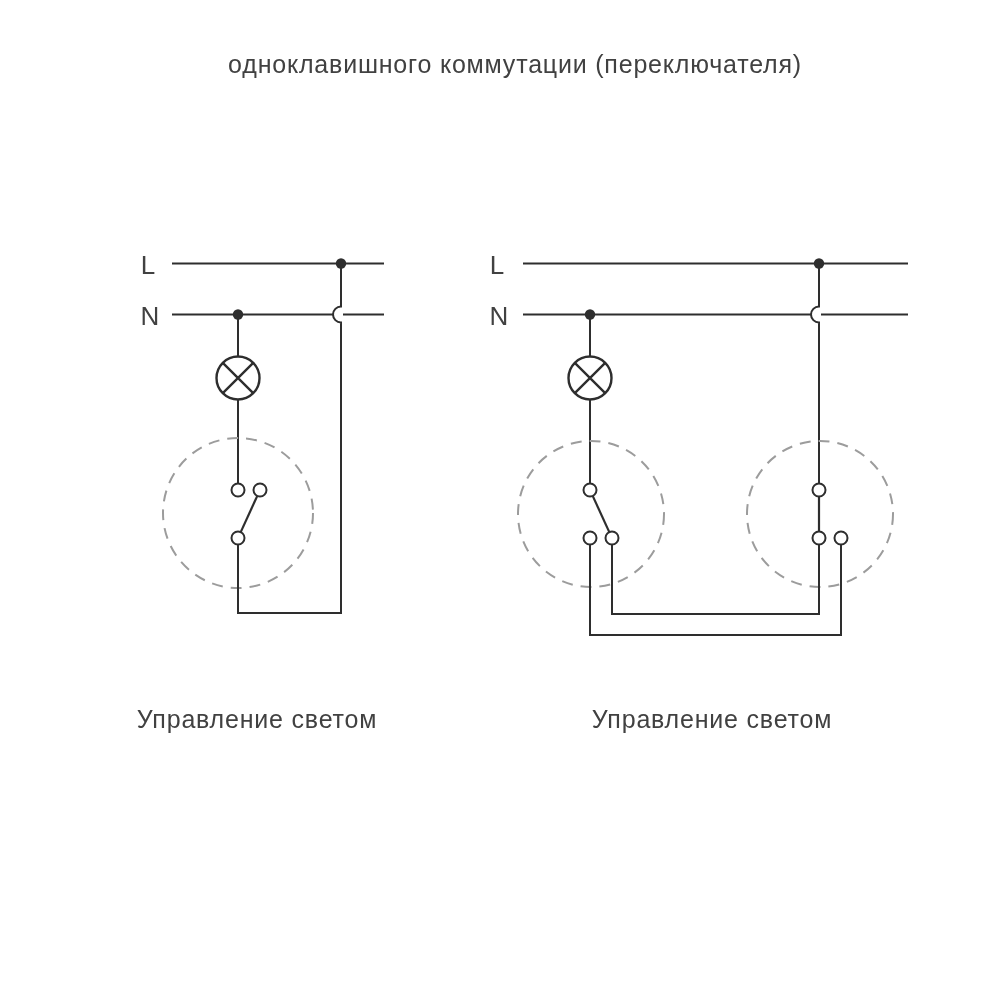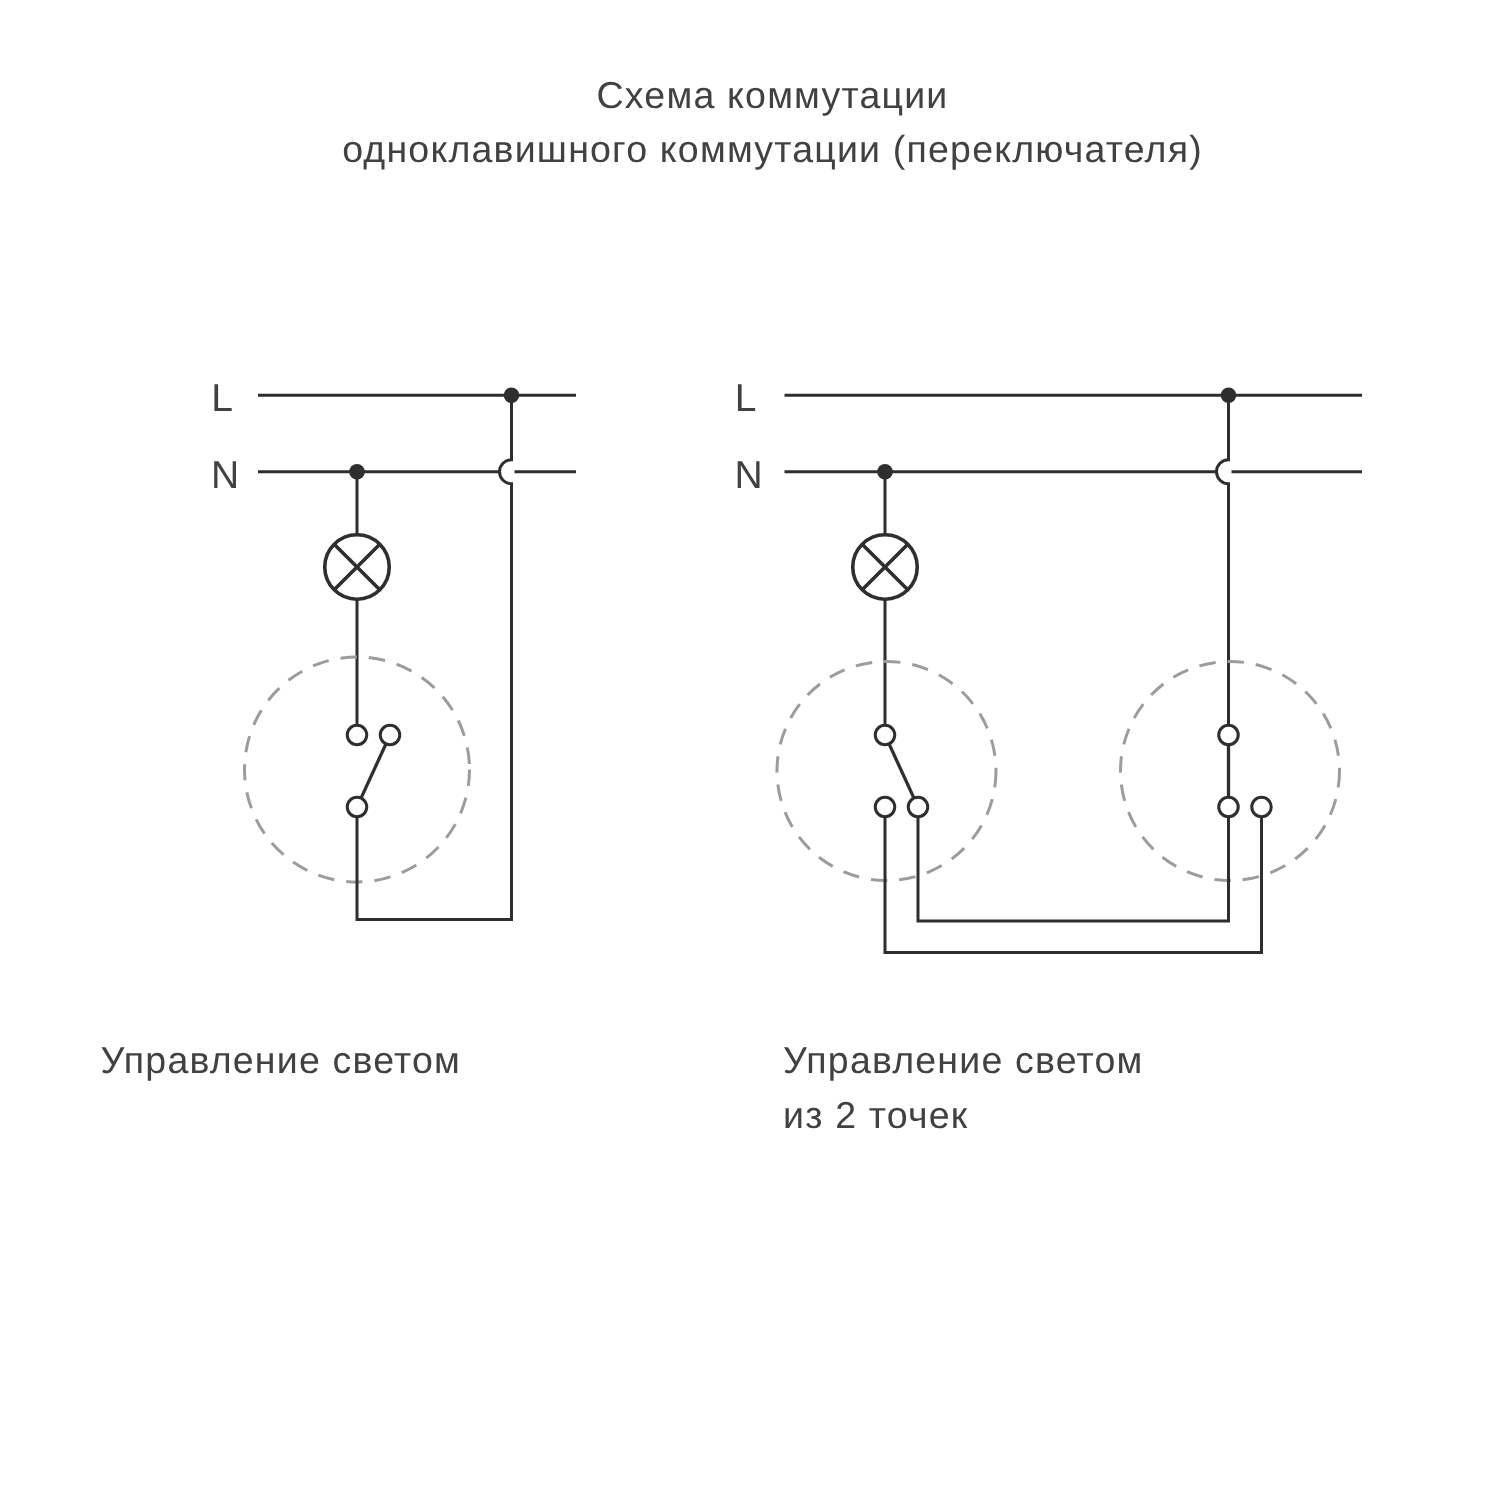"Схема коммутации" div { html: <div>Схема коммутации</div> -> none }
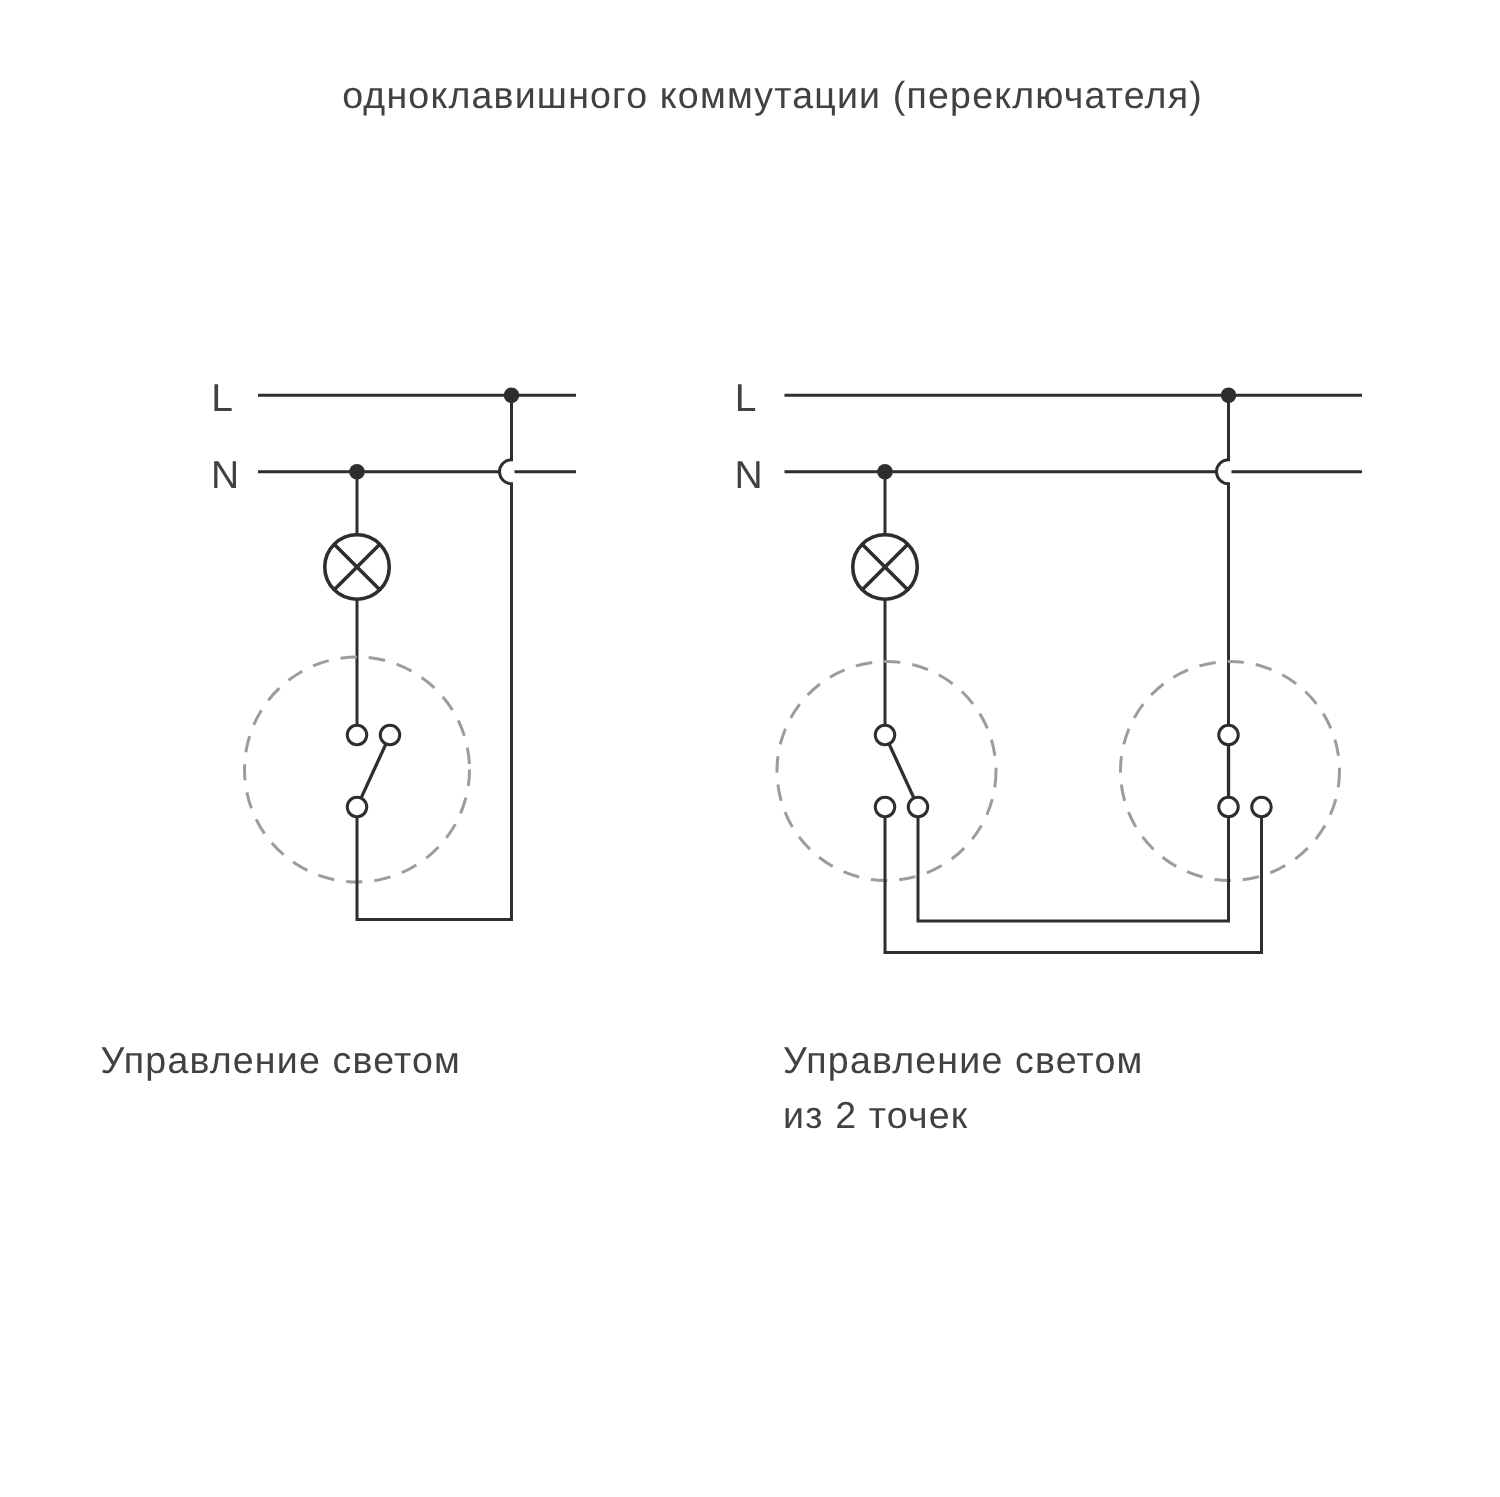"Управление светом" .caption { margin-top: none -> 12px; text-align: none -> center }
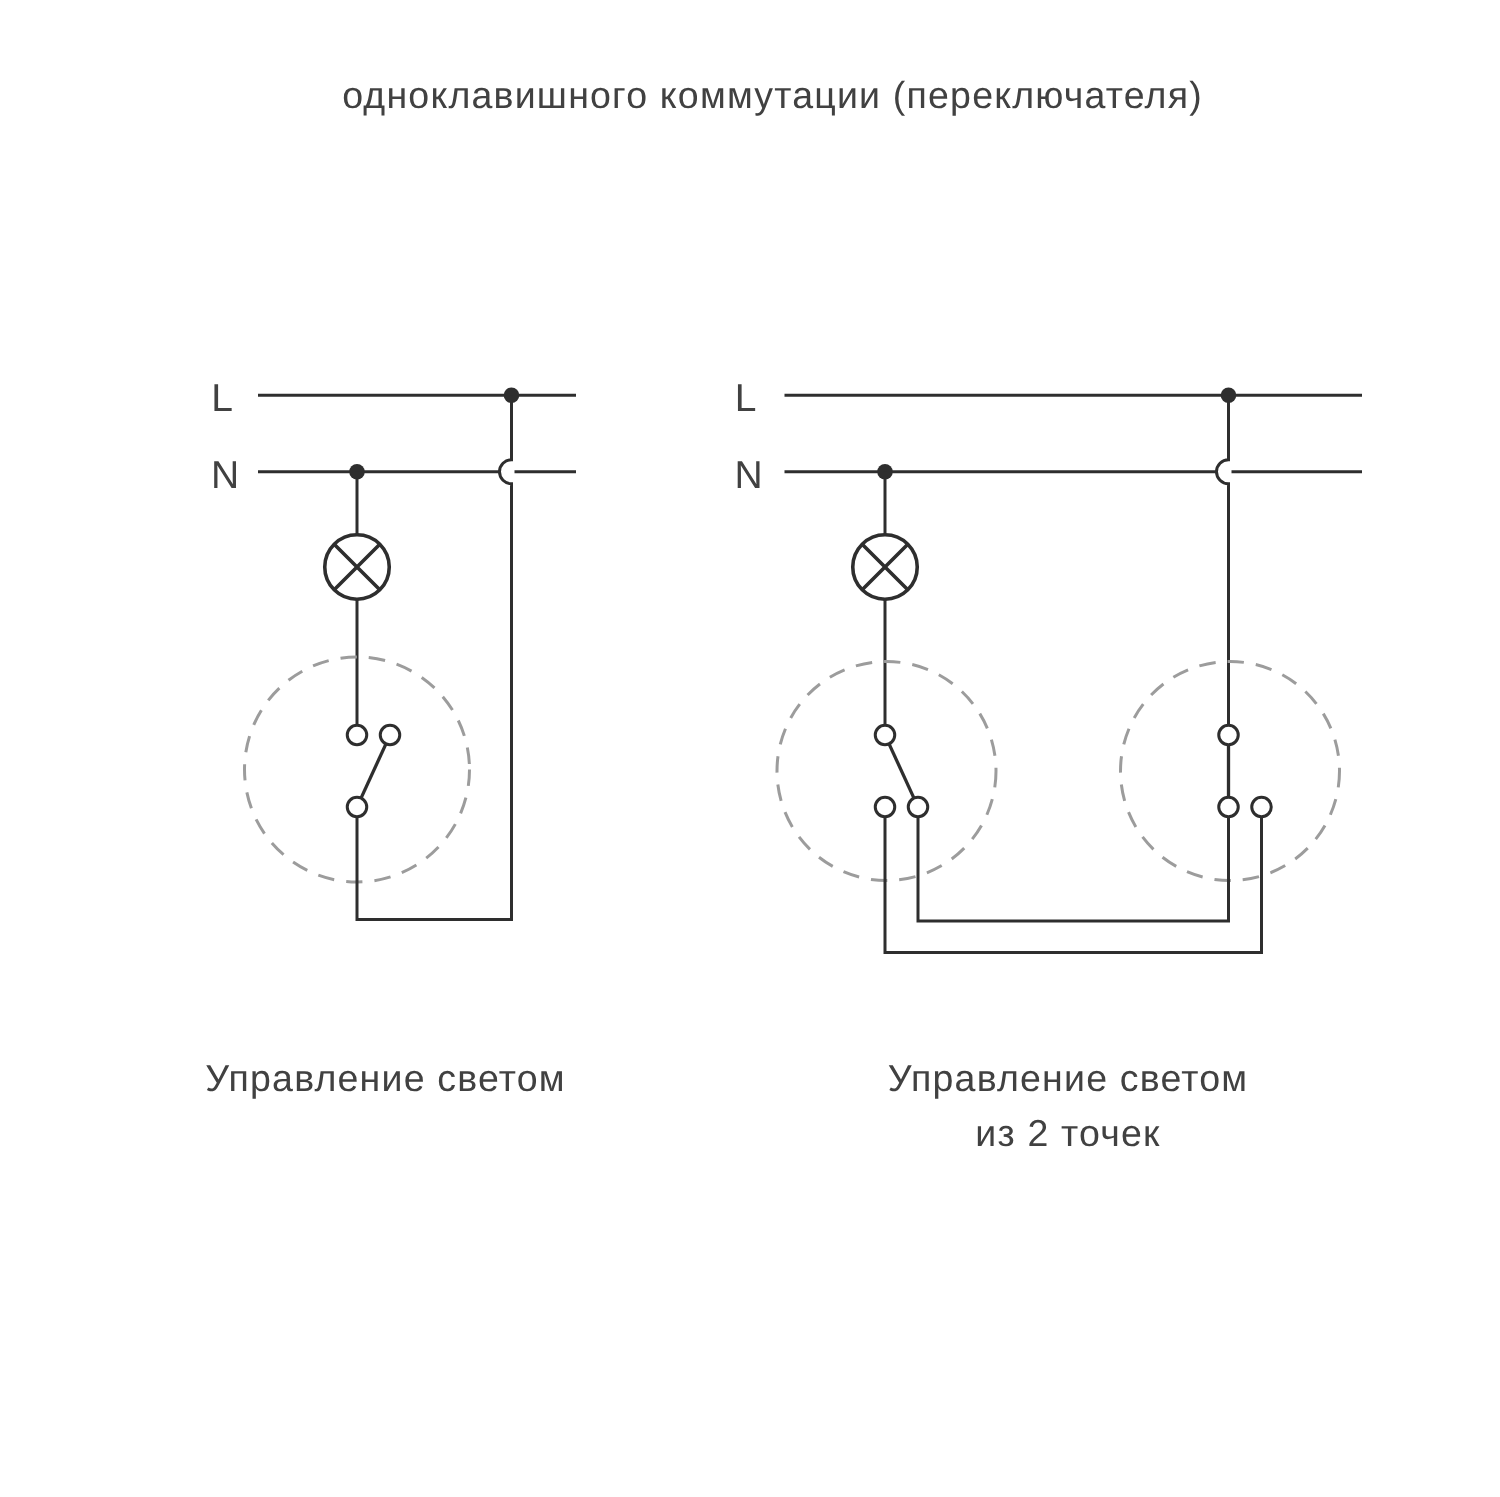"из 2 точек" div { html: <div>из 2 точек</div> -> none }
